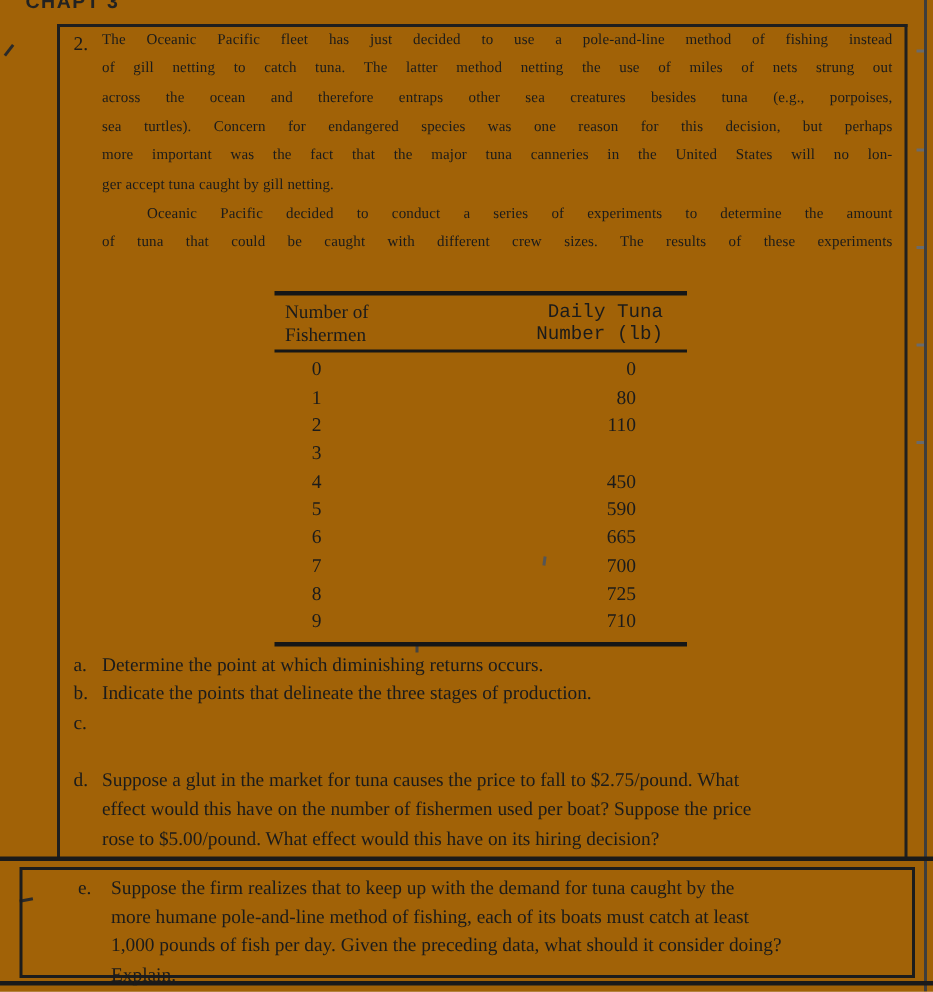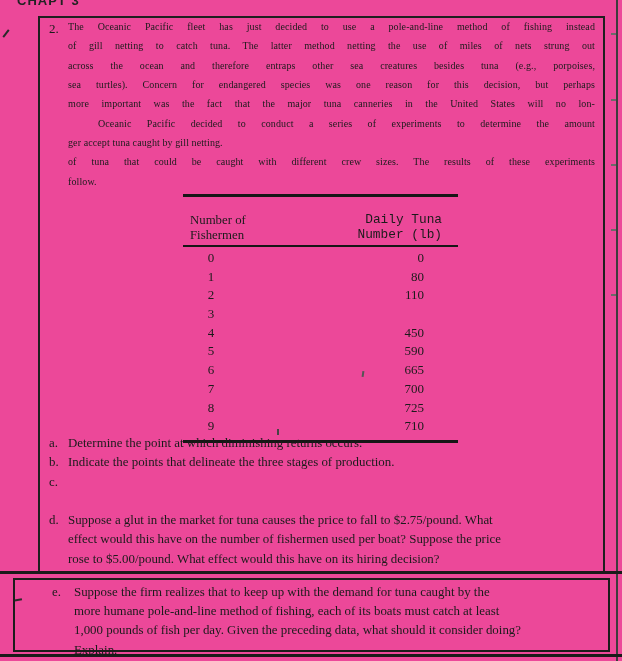"CHAPT 3" .page { background: #ec4899 -> #a16207 }
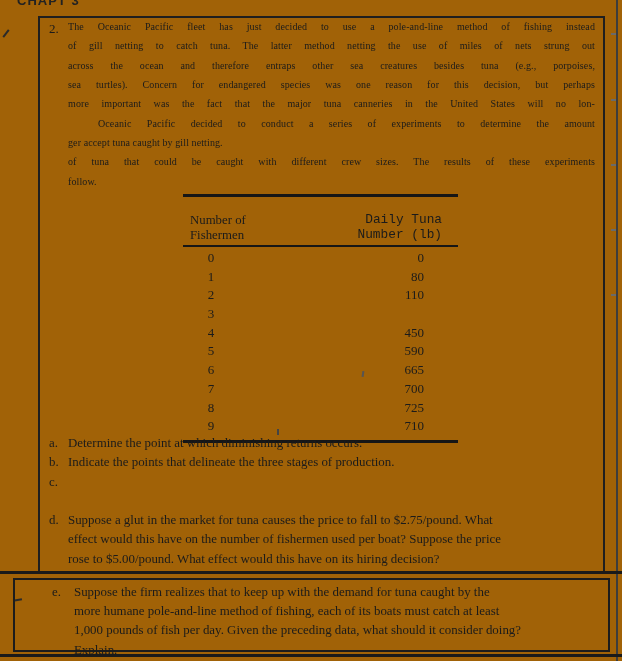"Oceanic Pacific decided to conduct" div.tline { order: before "ger accept tuna caught by" -> after "ger accept tuna caught by" }
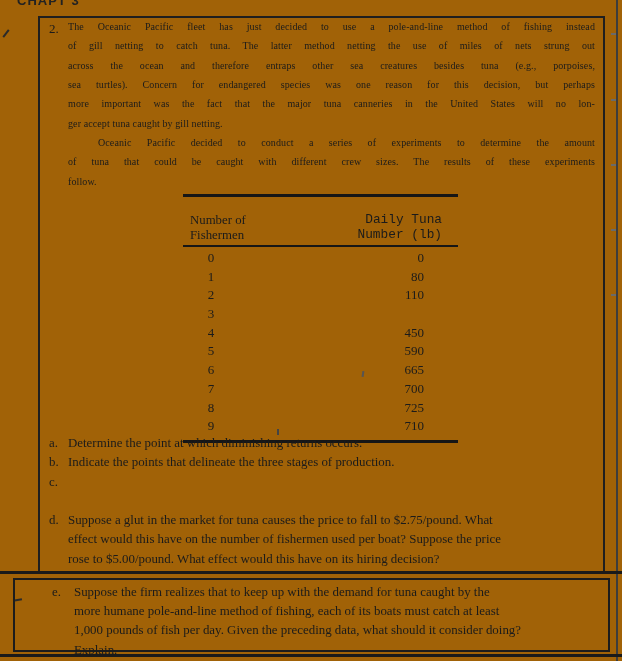"follow." div.tline { html: <div>follow.</div> -> none }
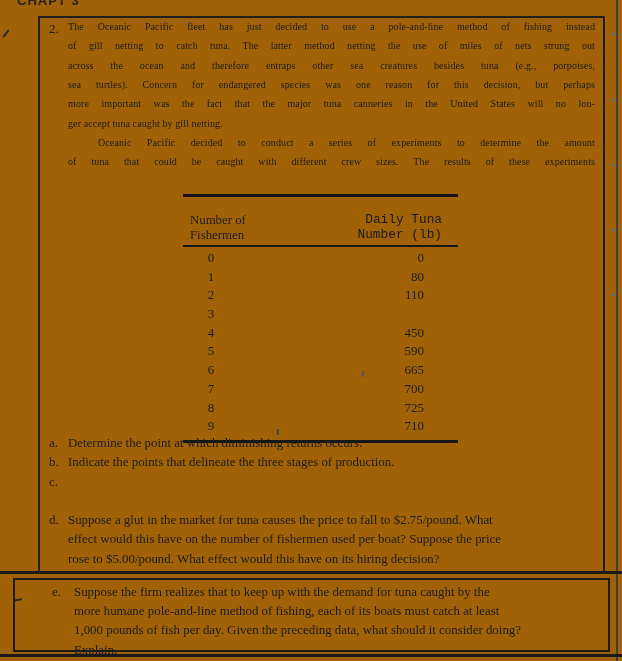"Number of" .thead { padding: 16px 16px 3px 7px -> 4px 16px 3px 7px }
